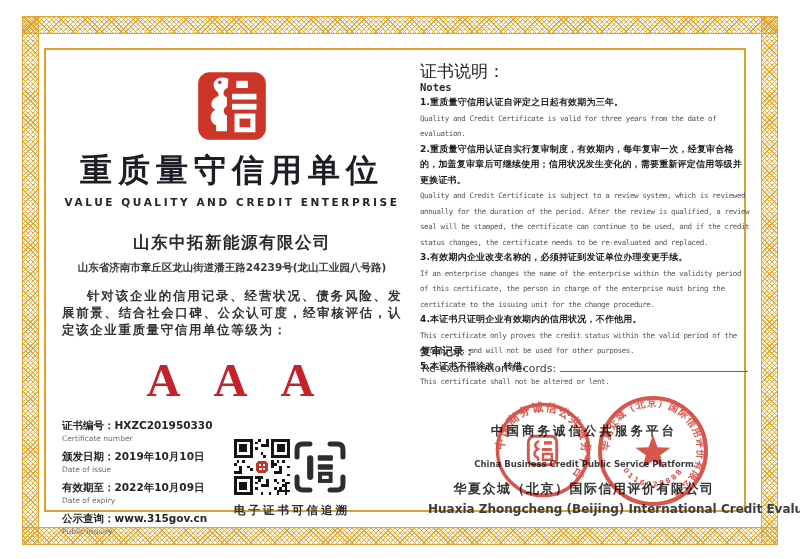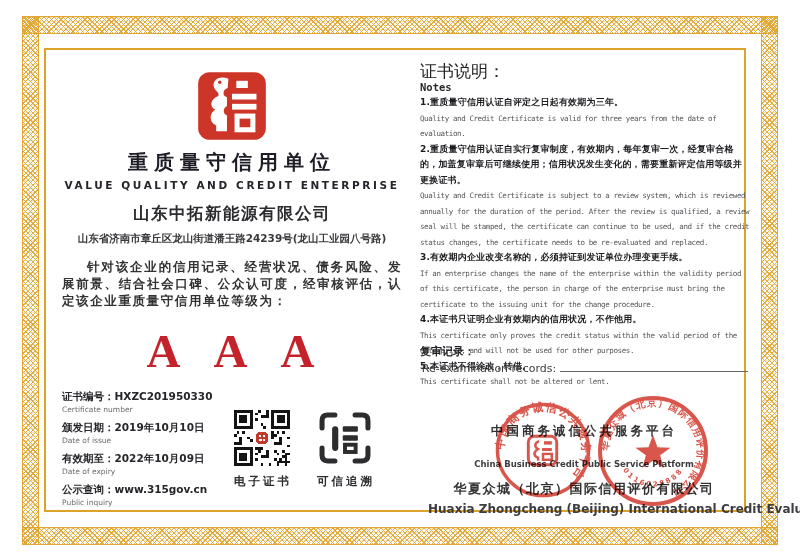"重质量守信用单位" .title-zh { font-size: 20px -> 32px }
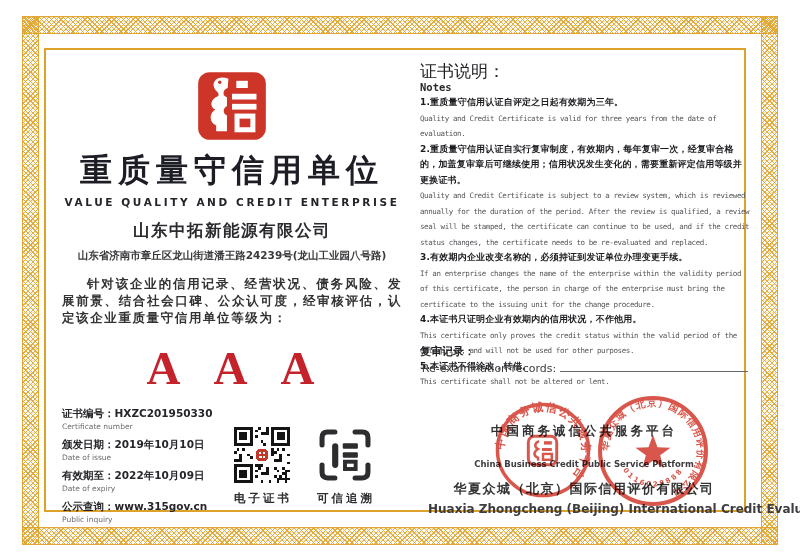"山东中拓新能源有限公司" .company { margin-top: 12px -> 24px }
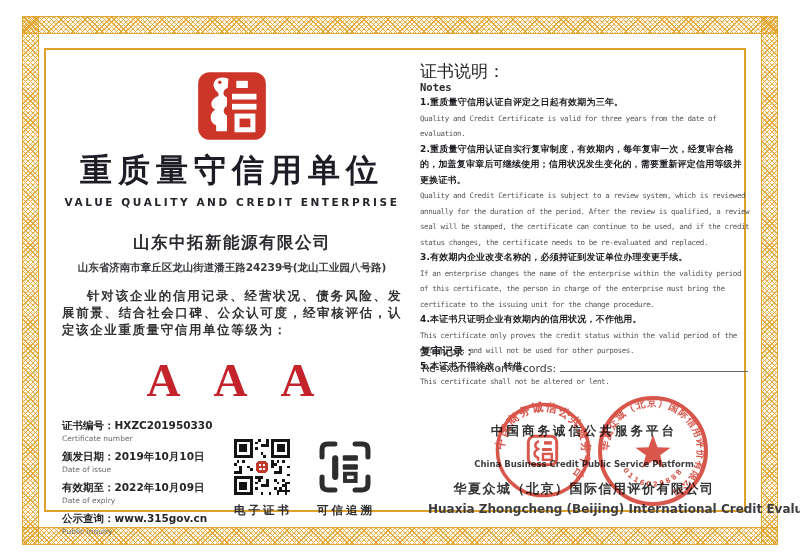"电子证书" .qrs { gap: 25px -> 0 }
